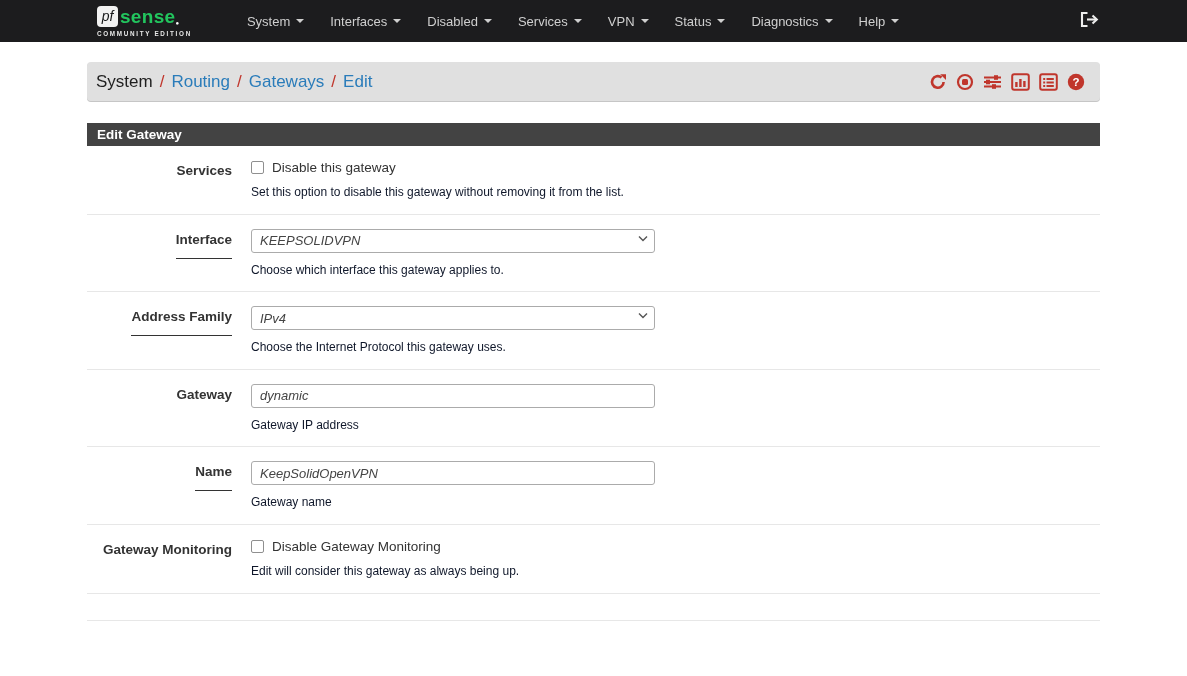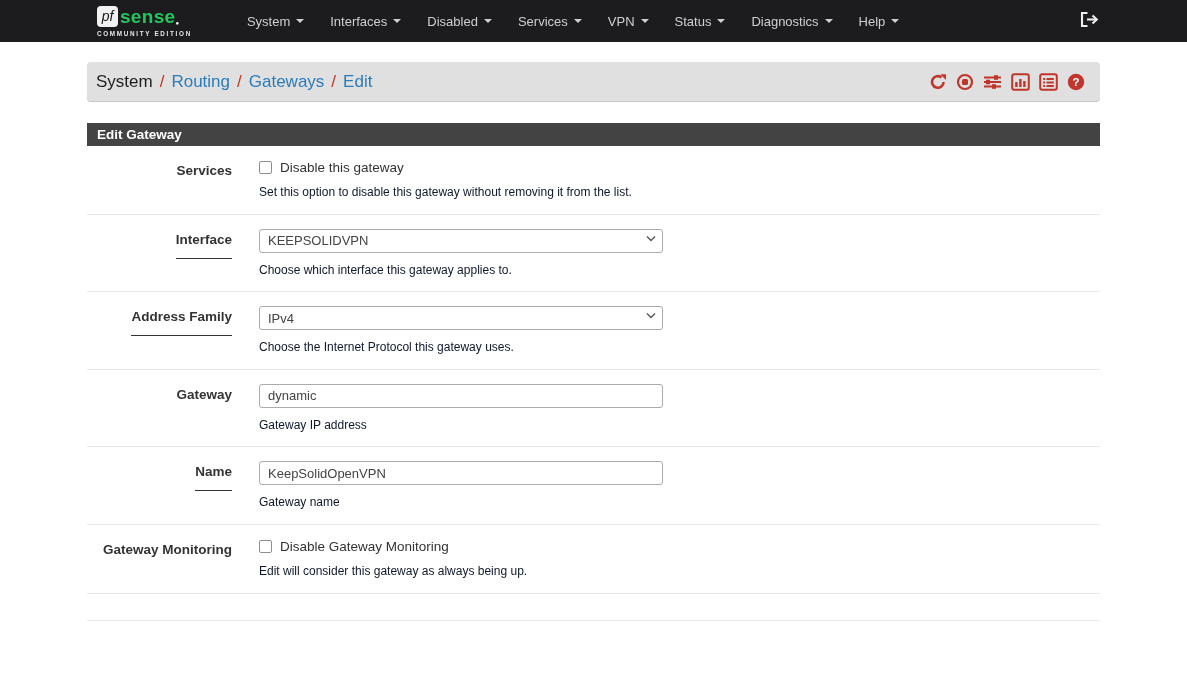"Disable this gateway" .col-control { margin-left: 27px -> 19px }
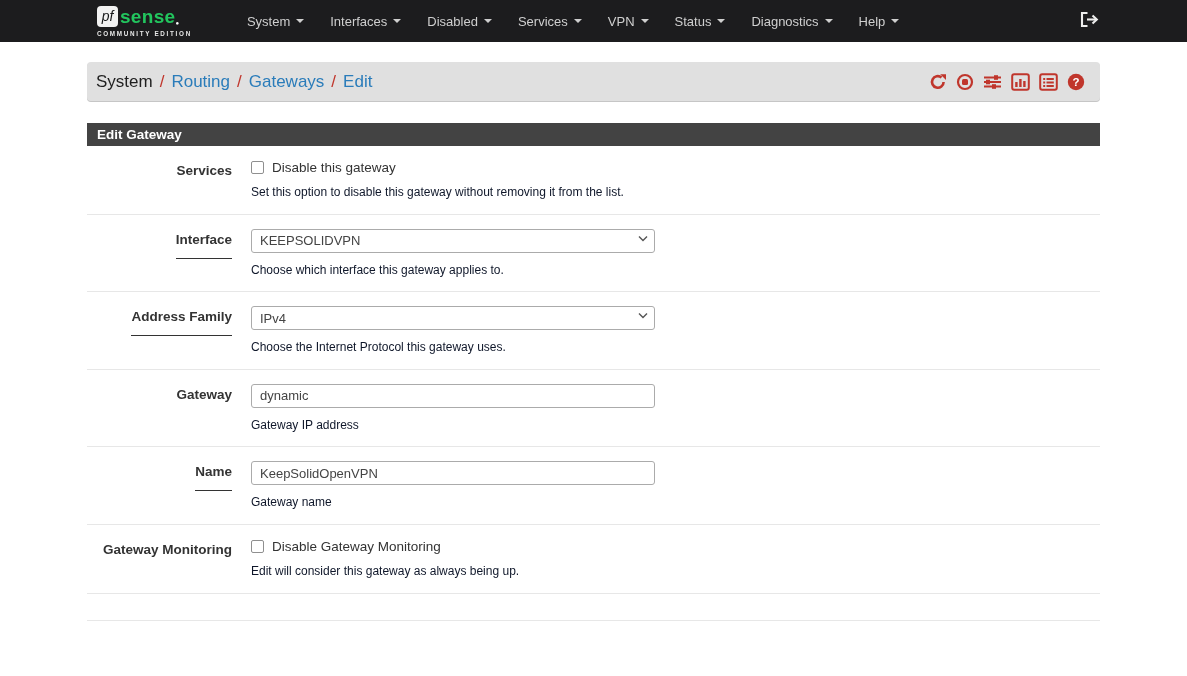"KEEPSOLIDVPN" .text-input, .select-wrap select { font-style: none -> italic }
